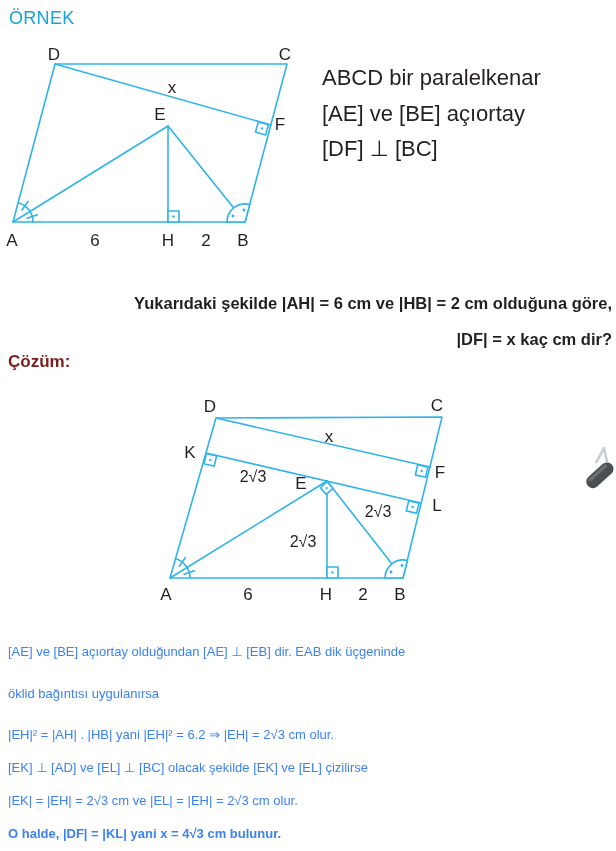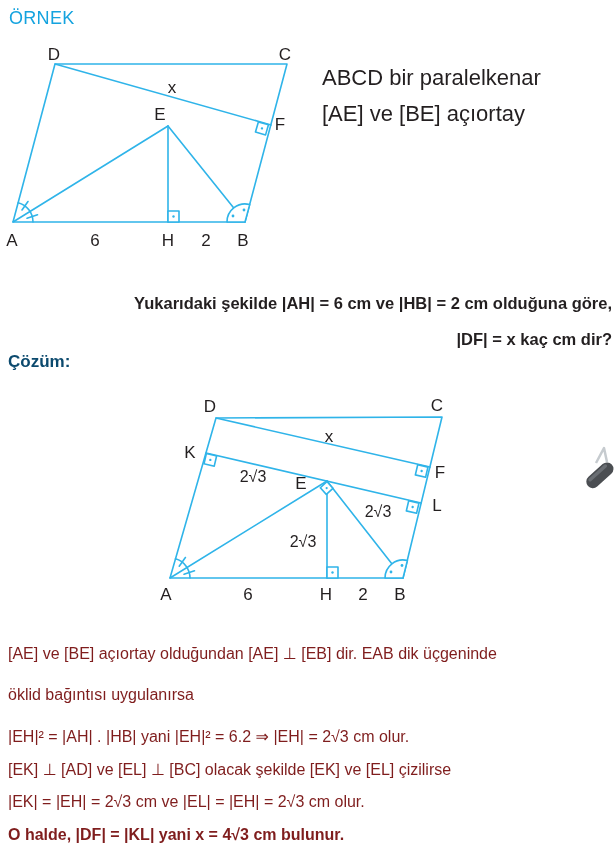"[DF] ⊥ [BC]" div { html: none -> <div>[DF] ⊥ [BC]</div> }
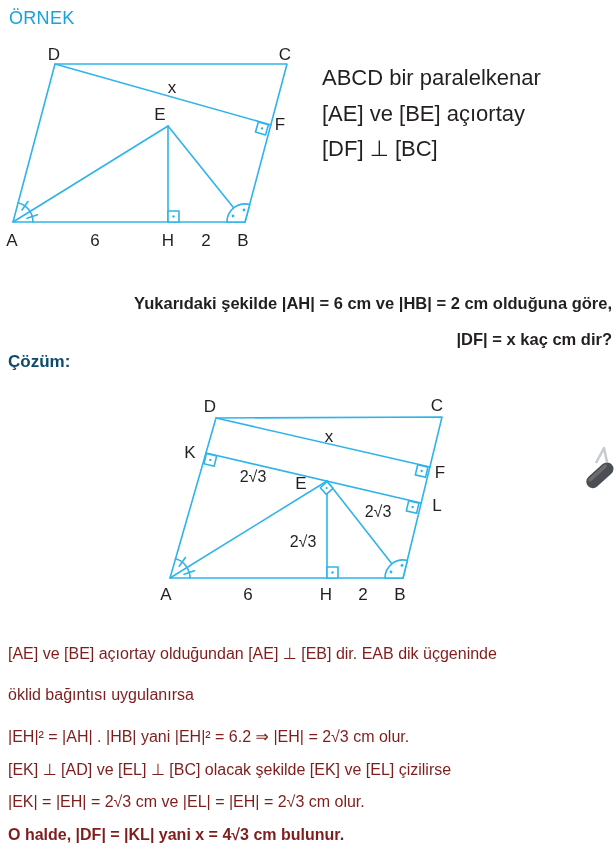"Çözüm:" .cozum { color: #0c4a6e -> #7f1d1d }
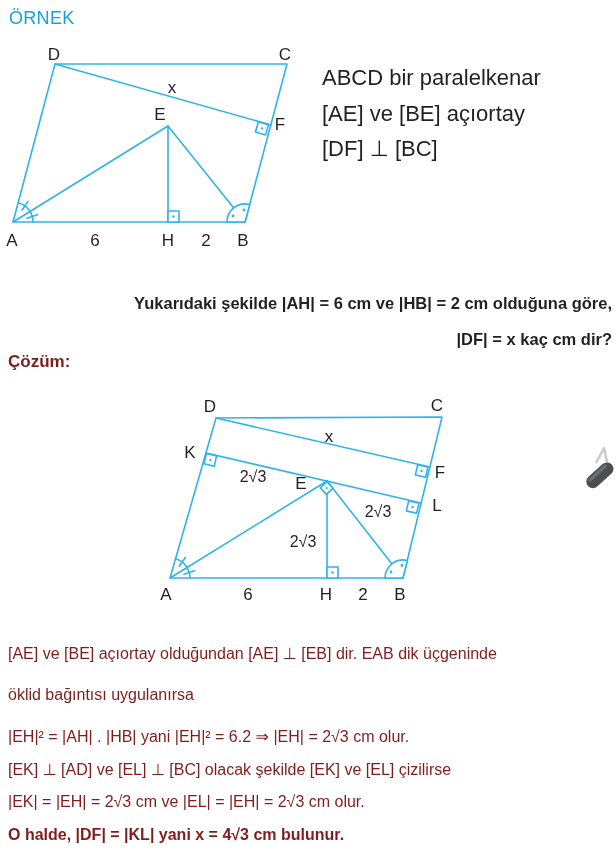"[AE] ve [BE] açıortay olduğundan" .sol-line { color: #7f1d1d -> #3b82f6; font-size: 16px -> 13px }
